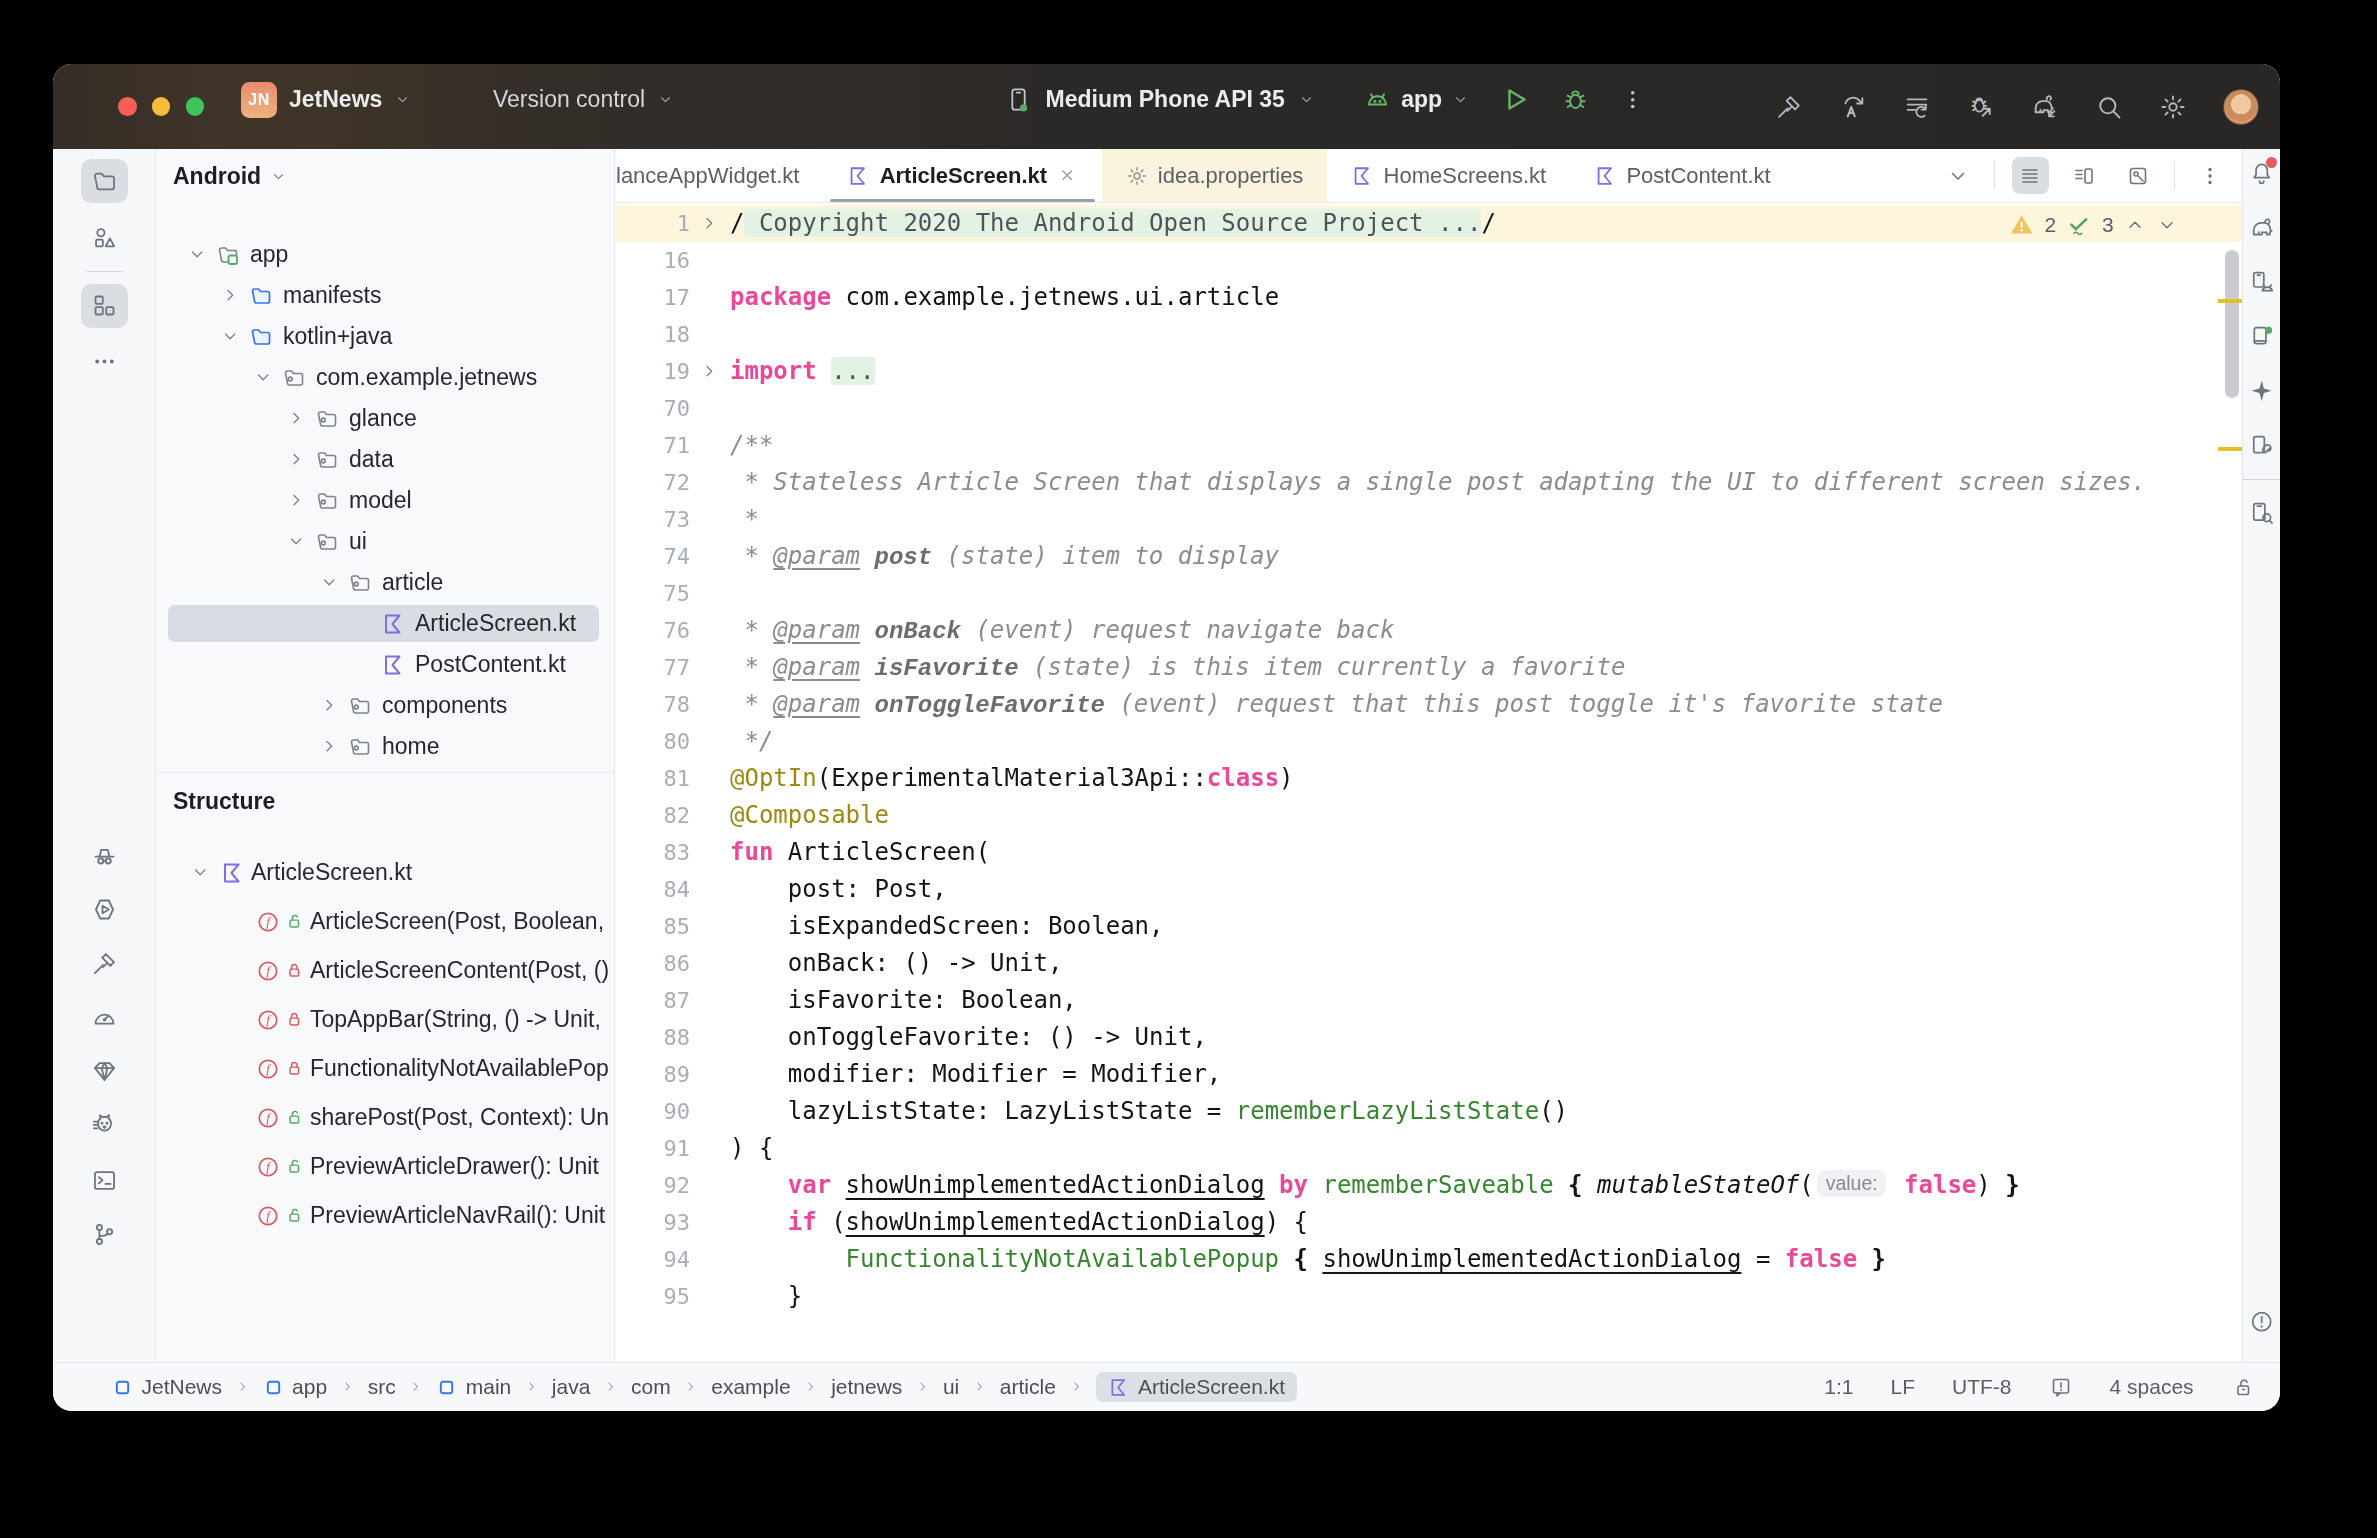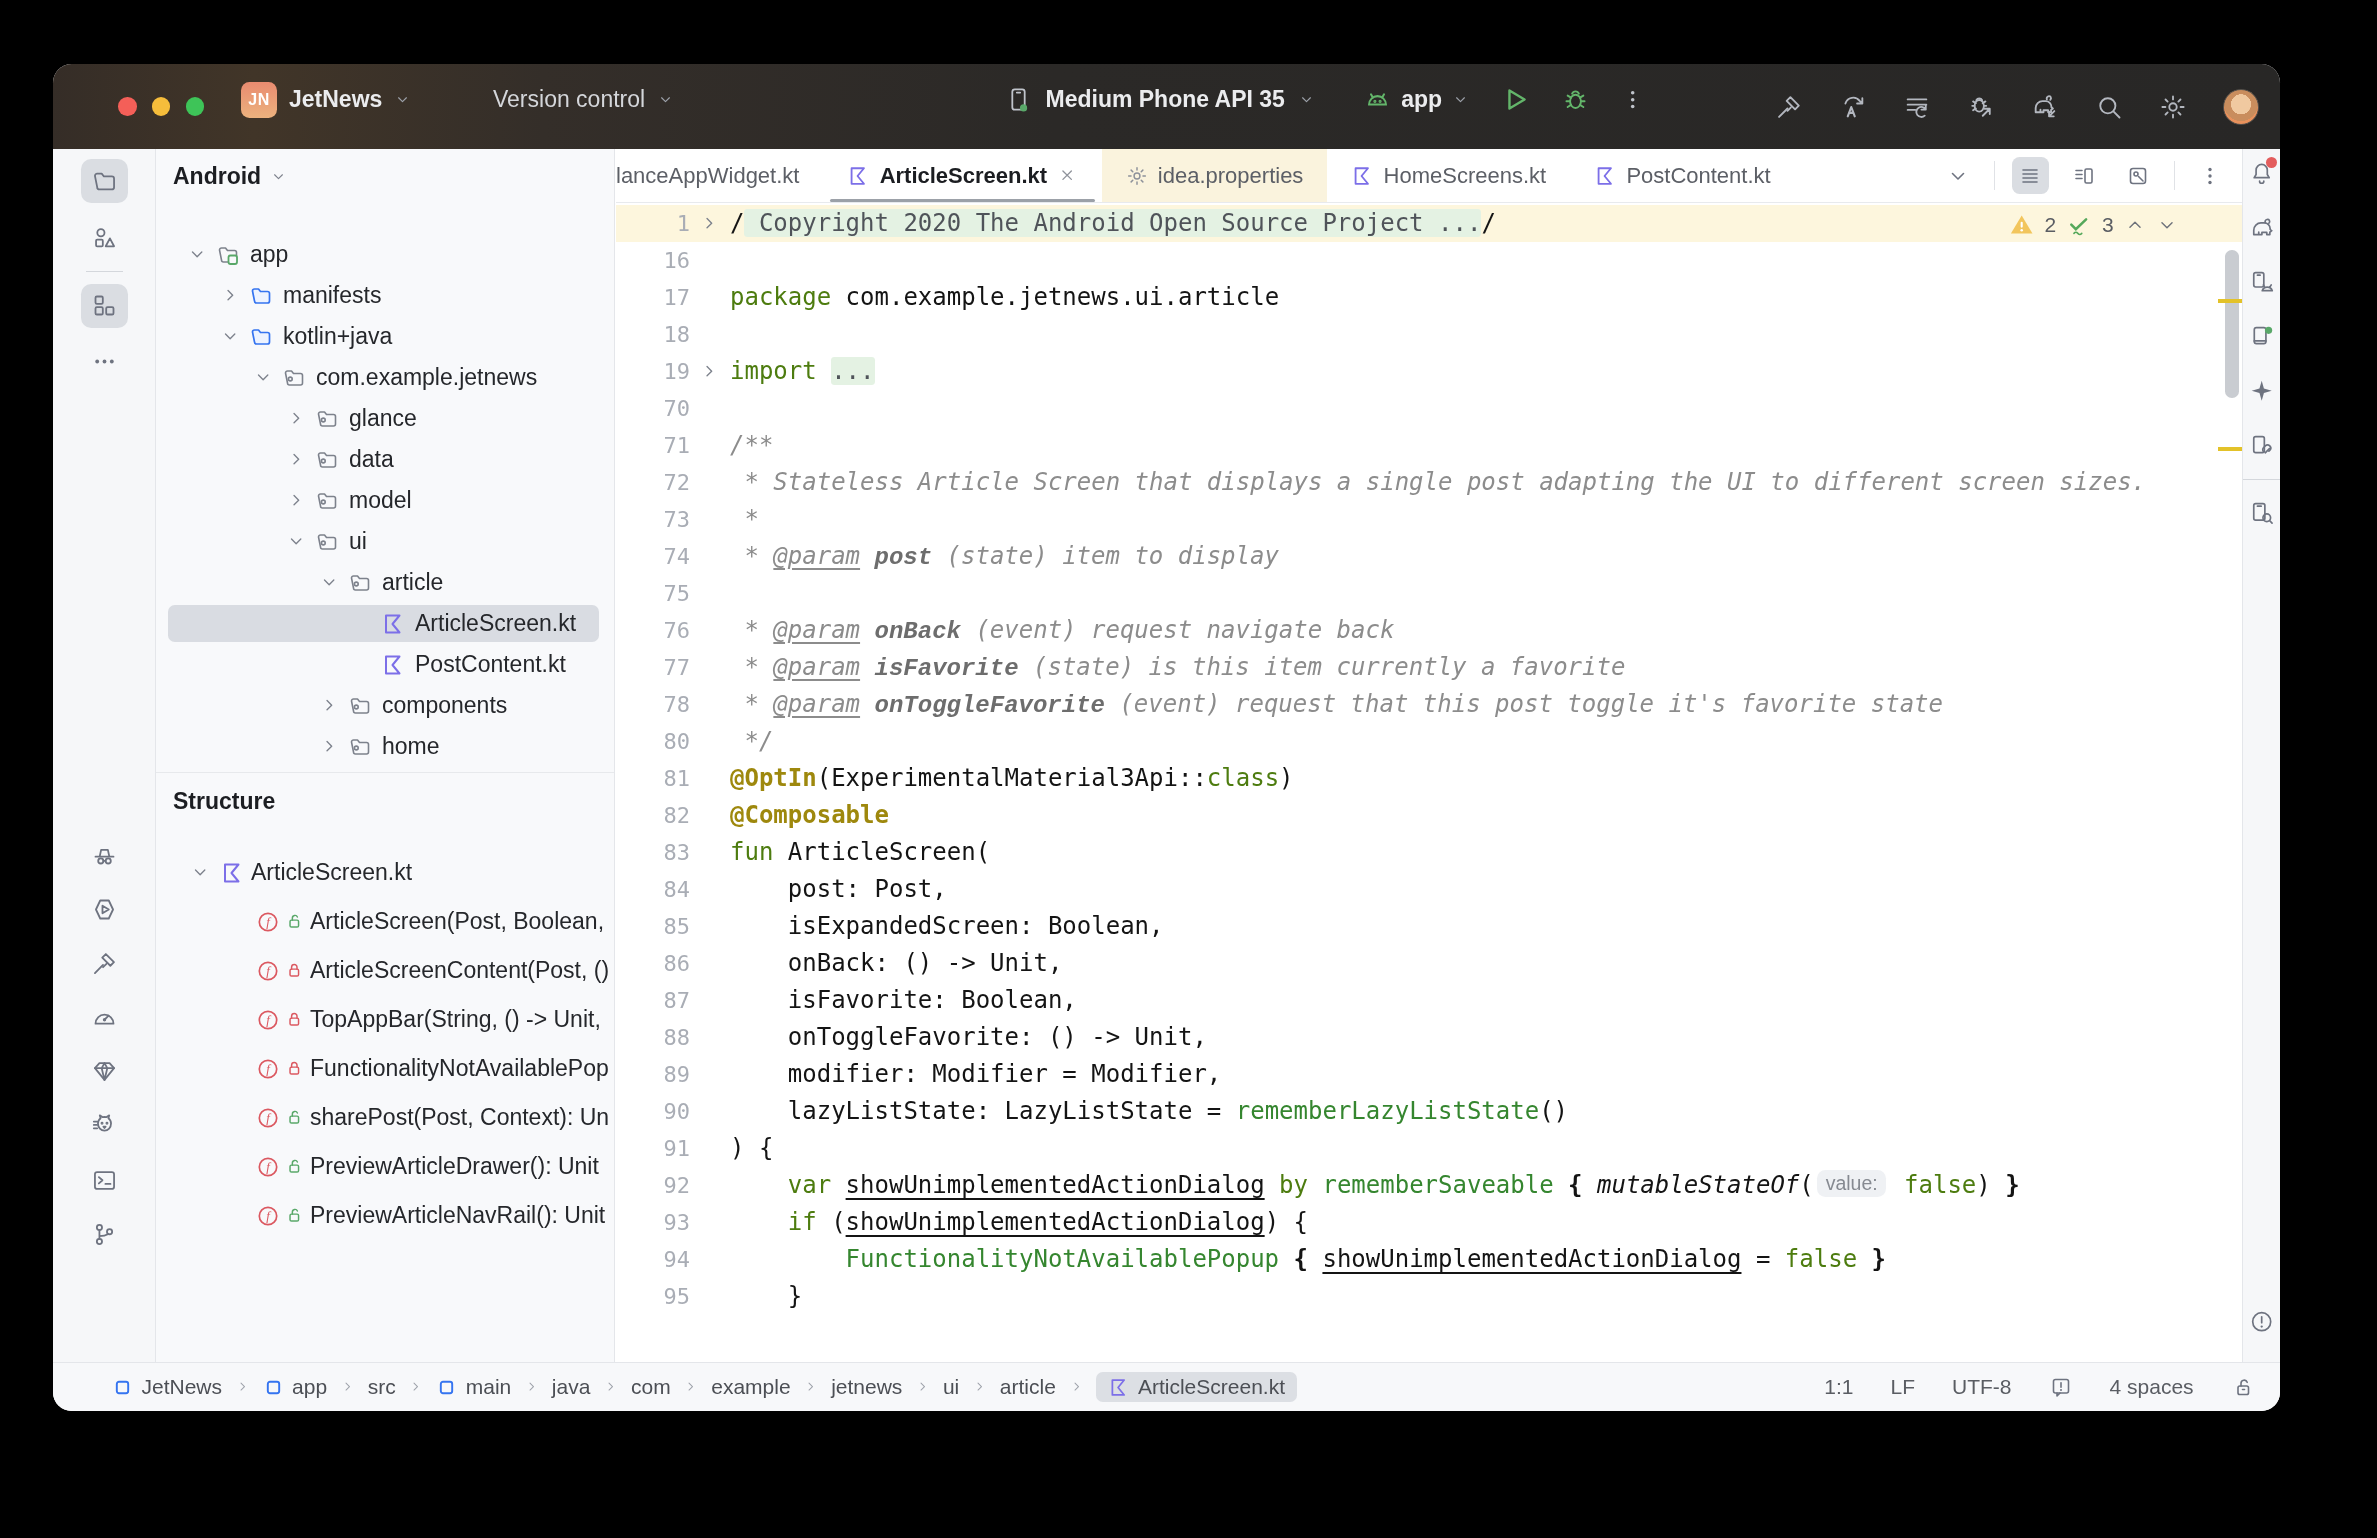"package" .tk-k { color: #4d7c0f -> #ec4899; font-weight: normal -> bold }
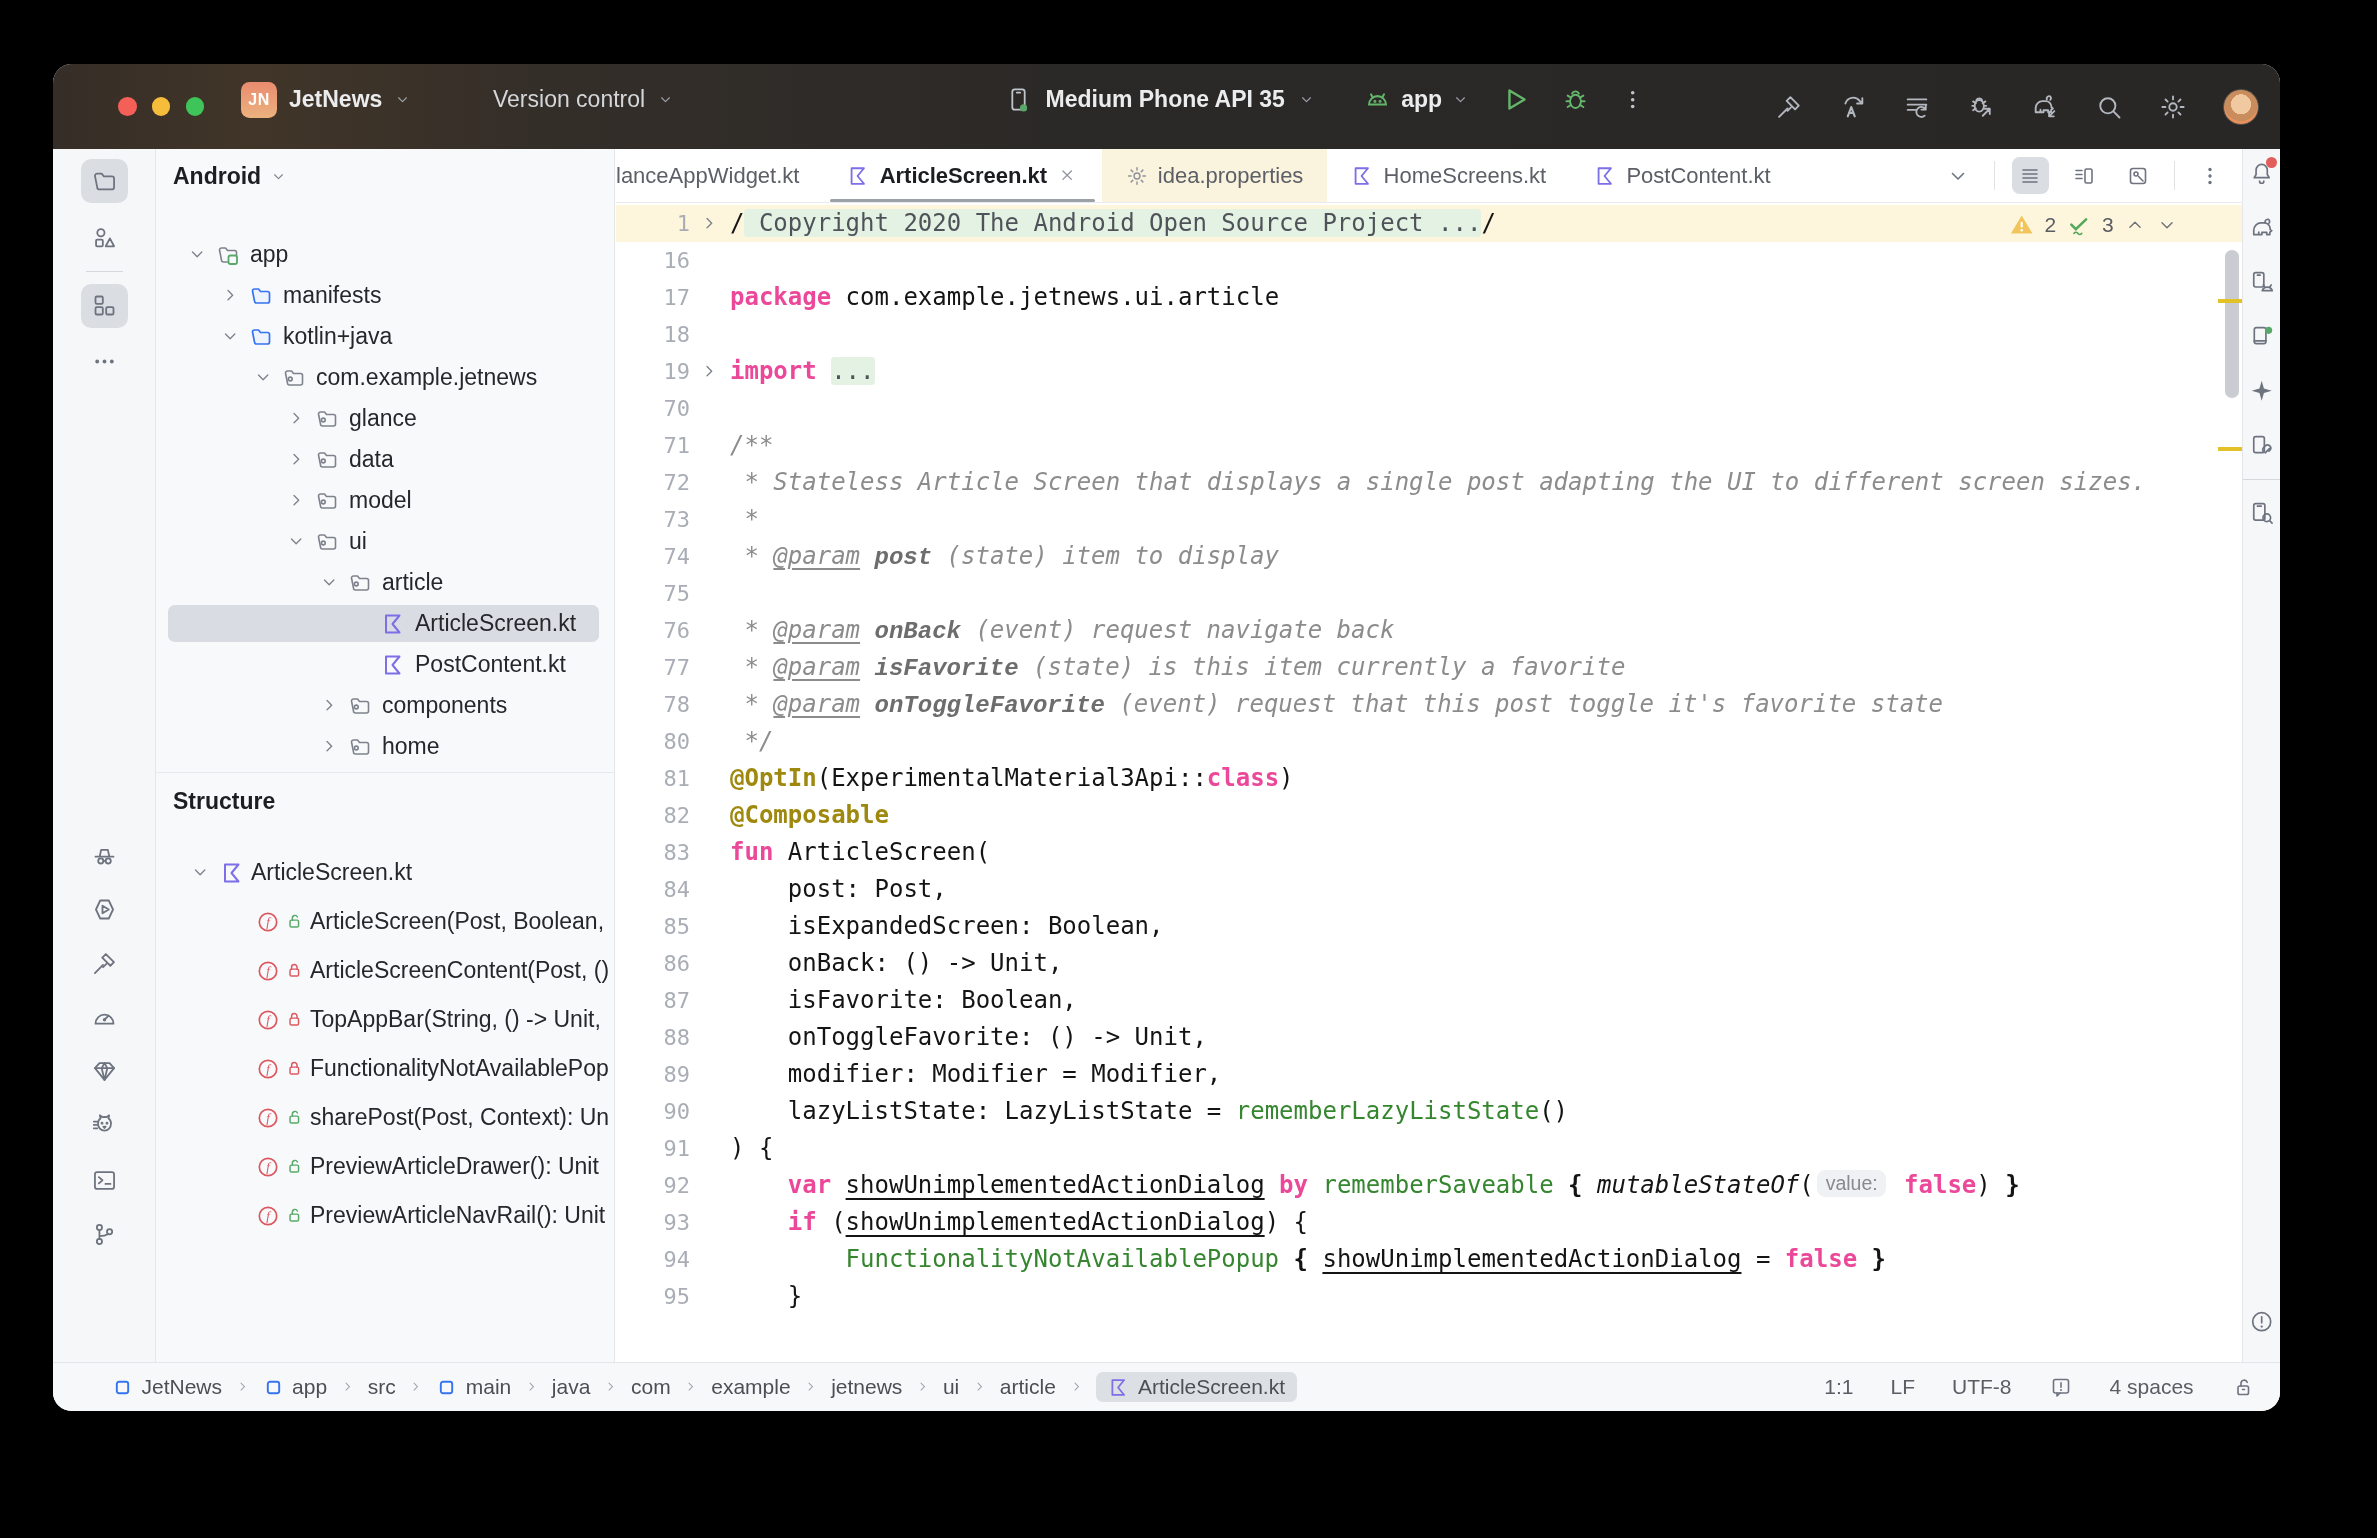"@OptIn" .tk-a { font-weight: bold -> none }
